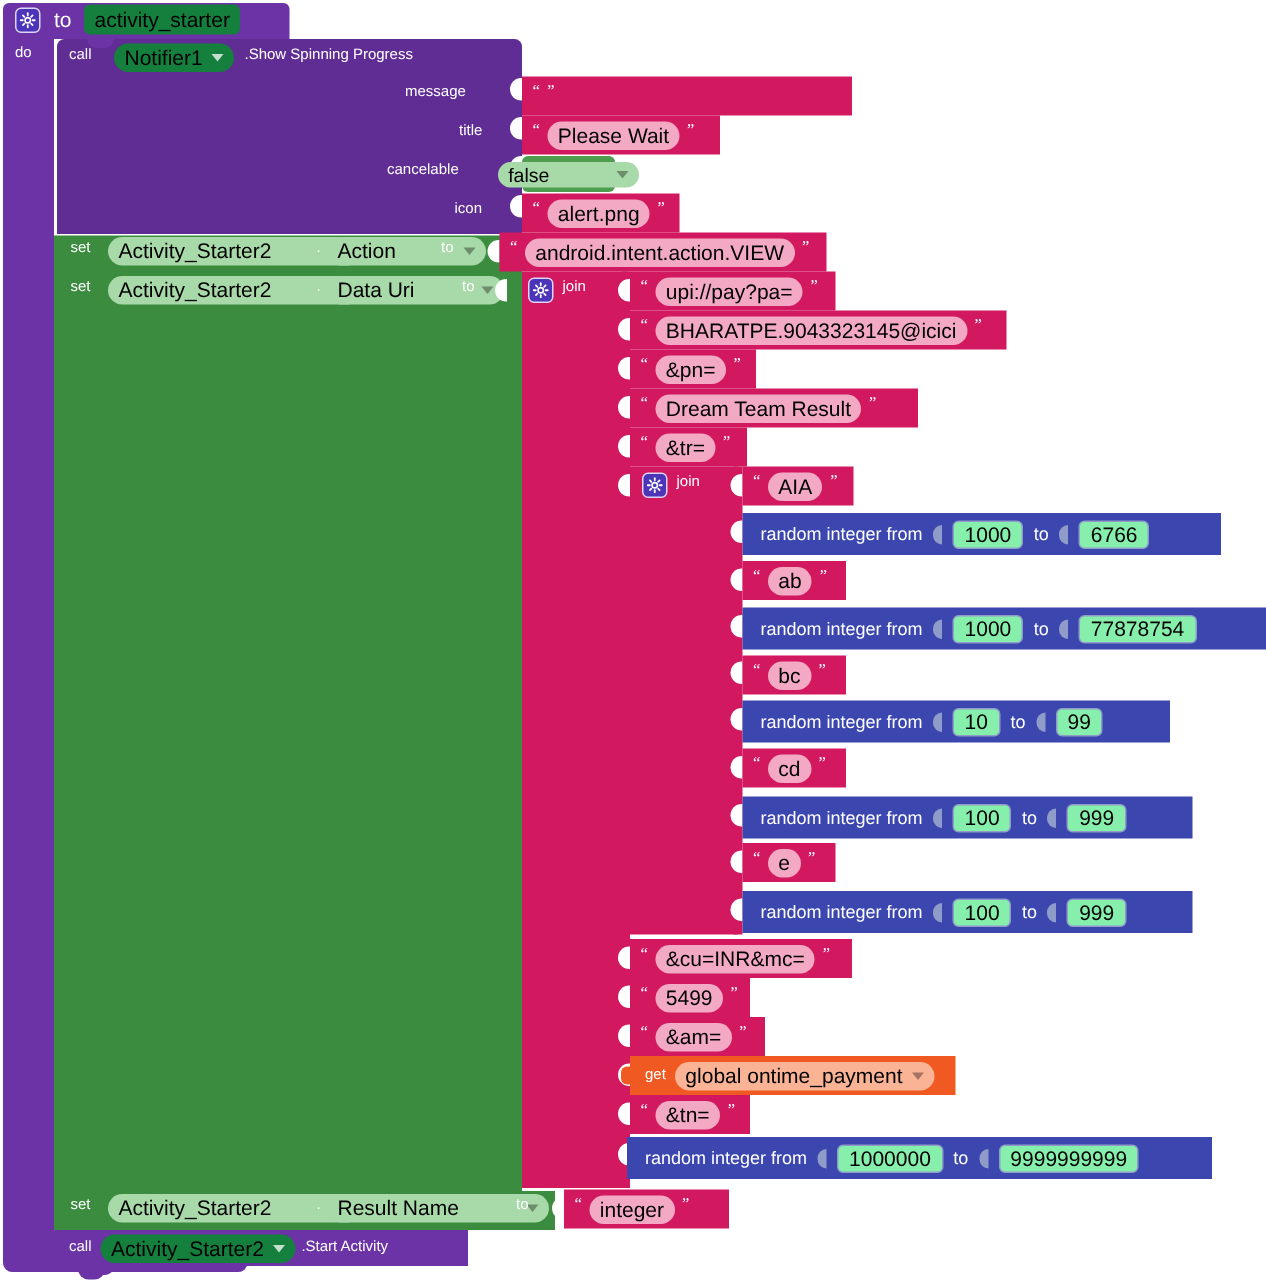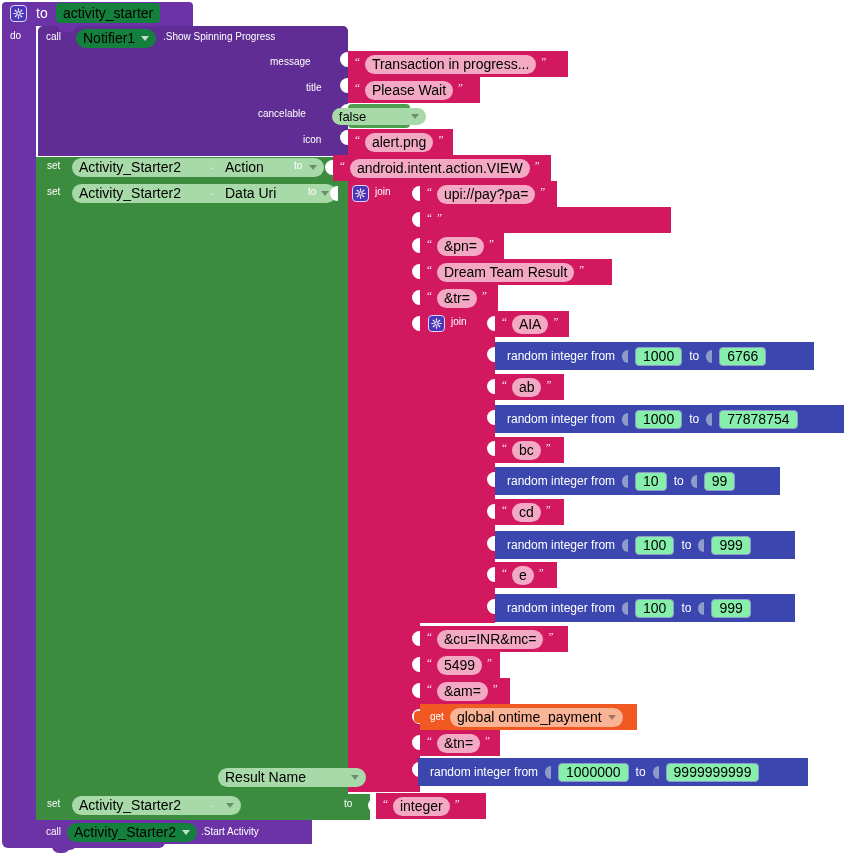"Transaction in progress..." span.field { html: <span>Transaction in progress...</span> -> none }
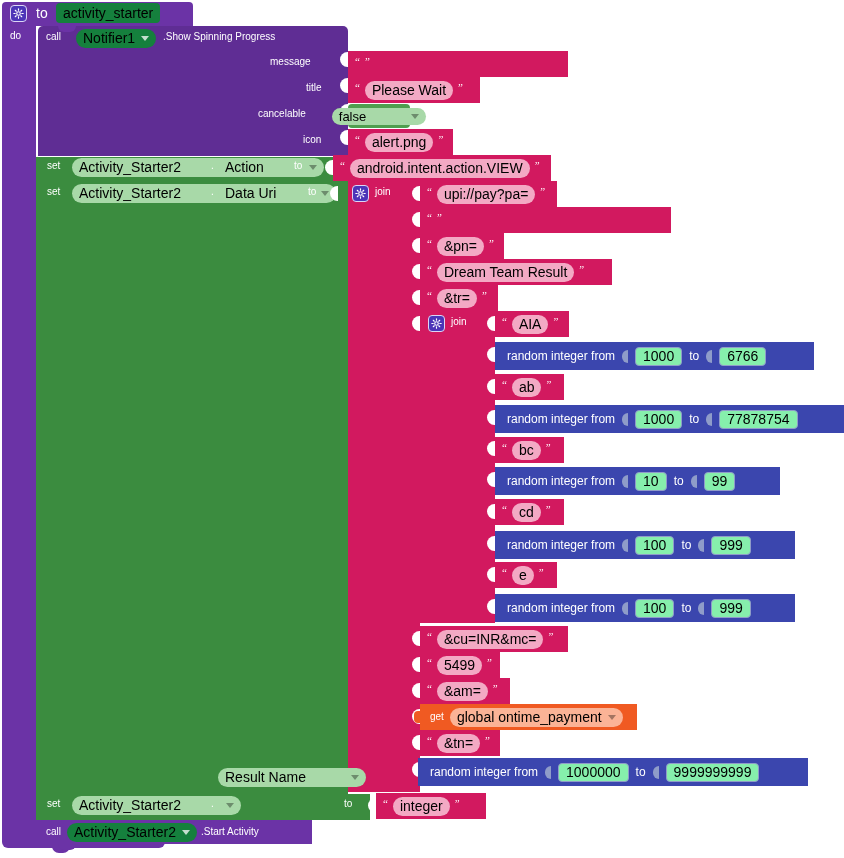"BHARATPE.9043323145@icici" span.field { html: none -> <span>BHARATPE.9043323145@icici</span> }
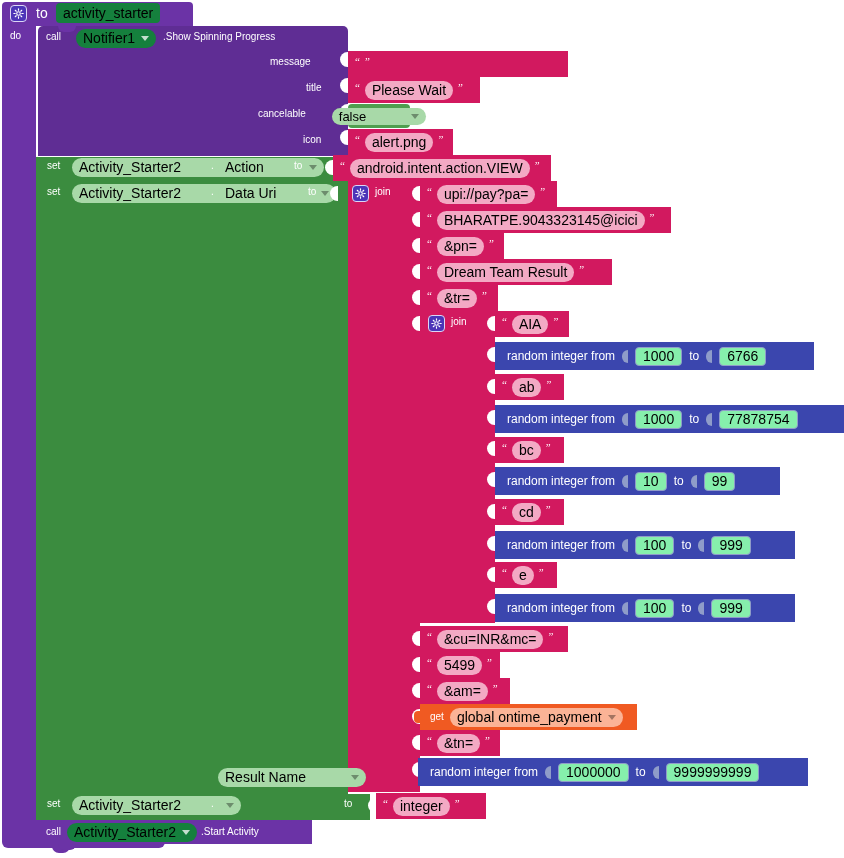"Result Name" div.blk { top: 768px -> 796px }
